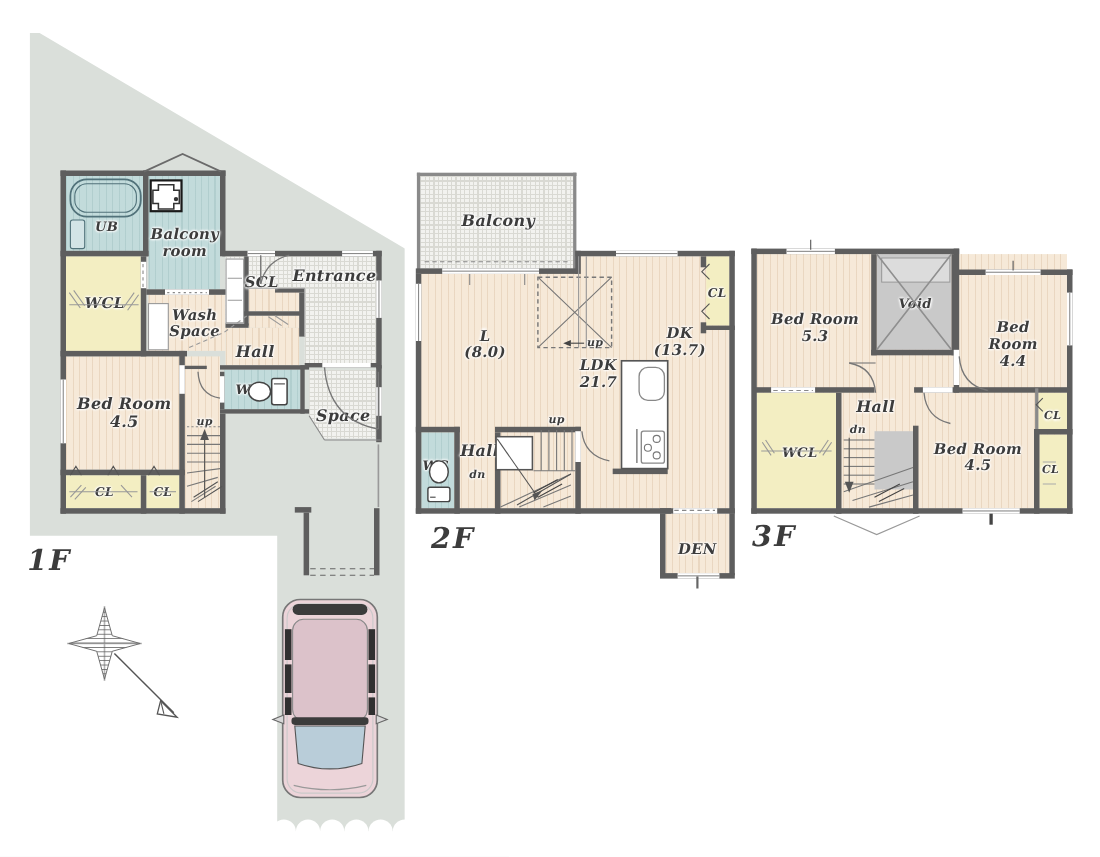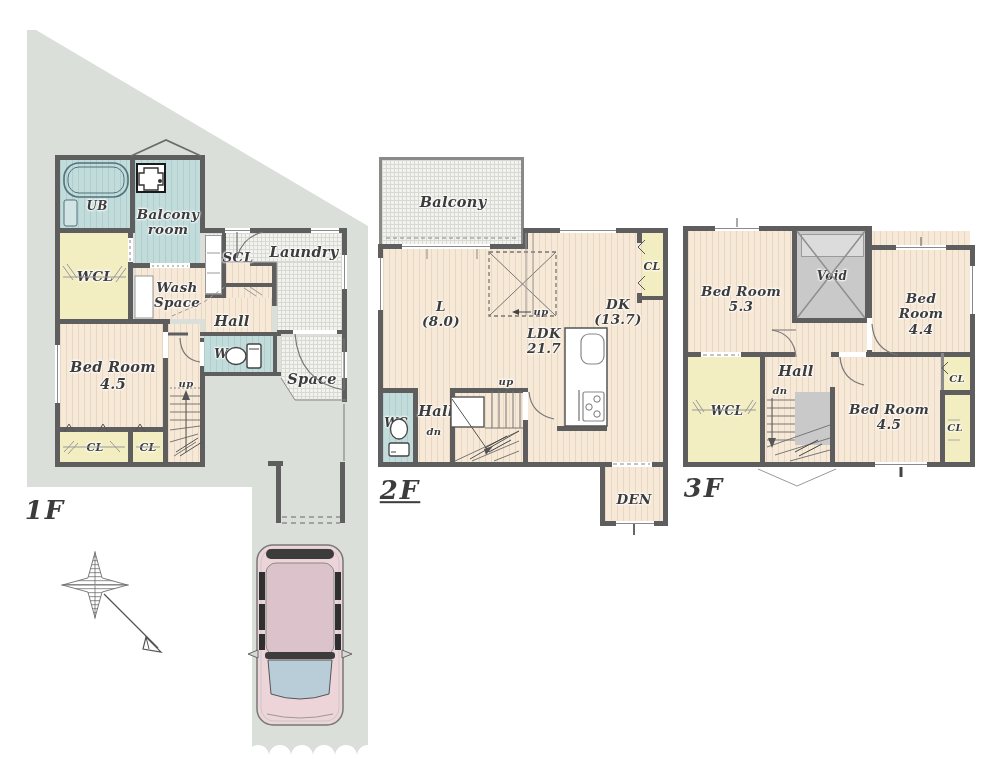"Laundry" div.lbl { text: Laundry -> Entrance }
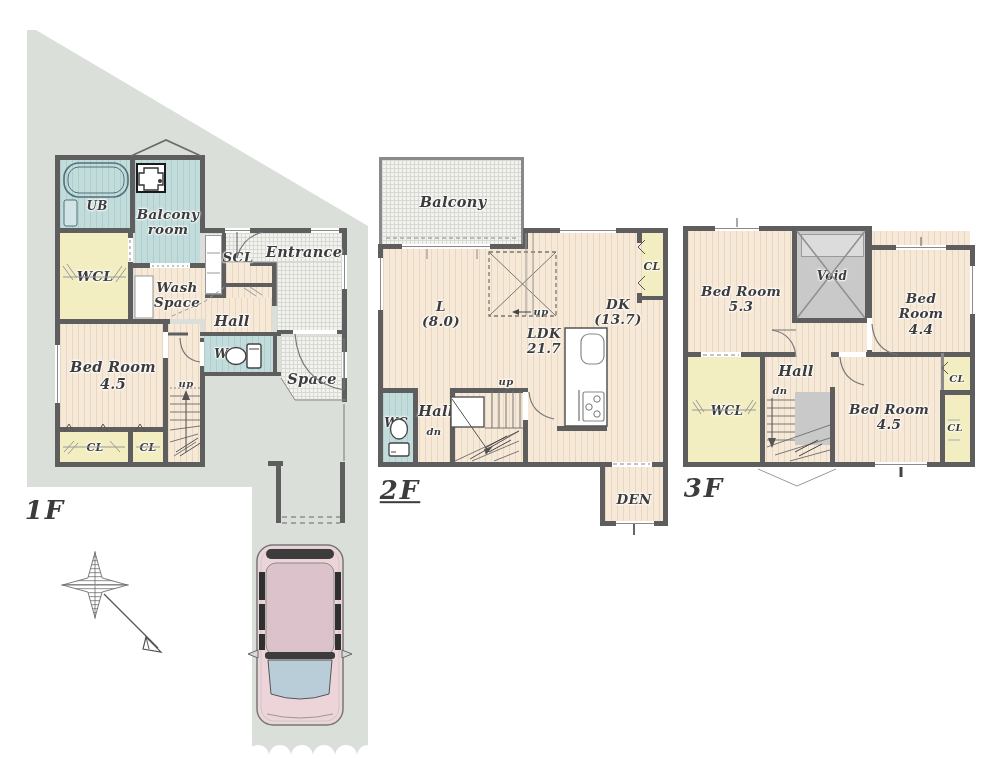"2F" div.lbl { left: 400px -> 412px; text-decoration: underline -> none }
